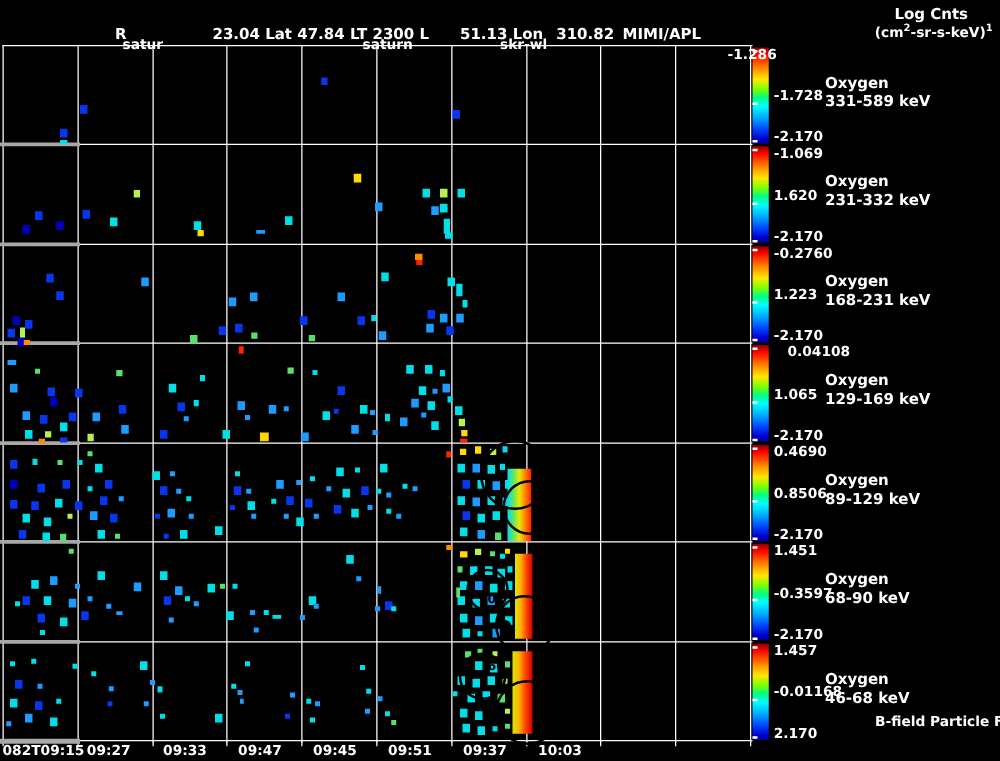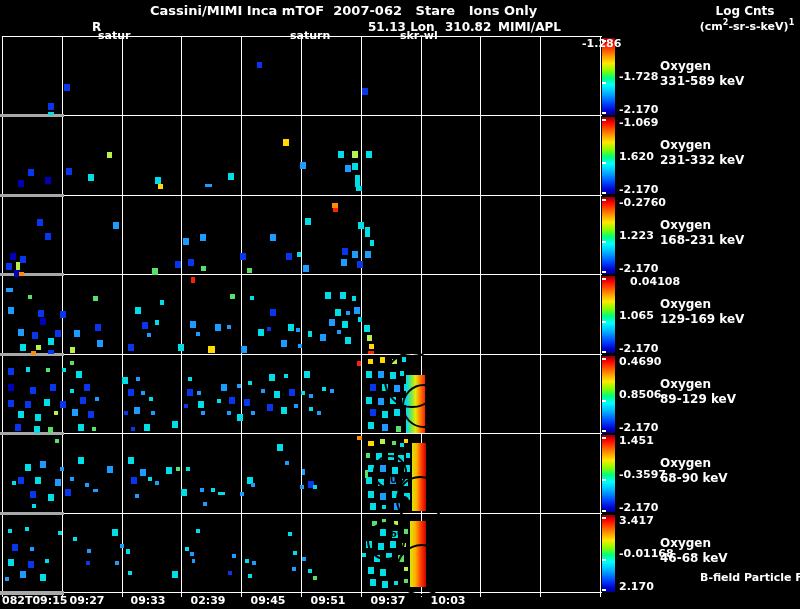"Cassini/MIMI Inca mTOF 2007-062 Stare" div.t { html: <div>Cassini/MIMI Inca mTOF 2007-062 Stare Ions Only</div> -> none }
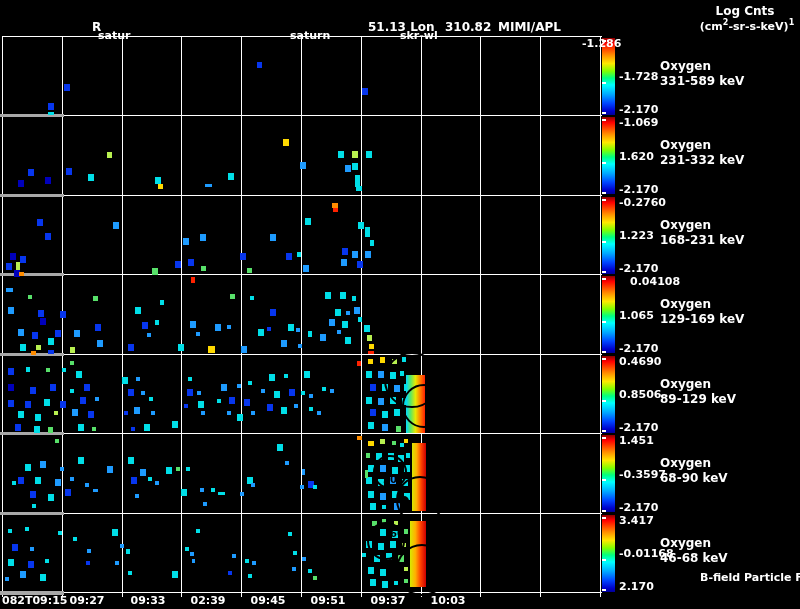"23.04 Lat 47.84 LT 2300" div.t { html: none -> <div>23.04 Lat 47.84 LT 2300 L</div> }
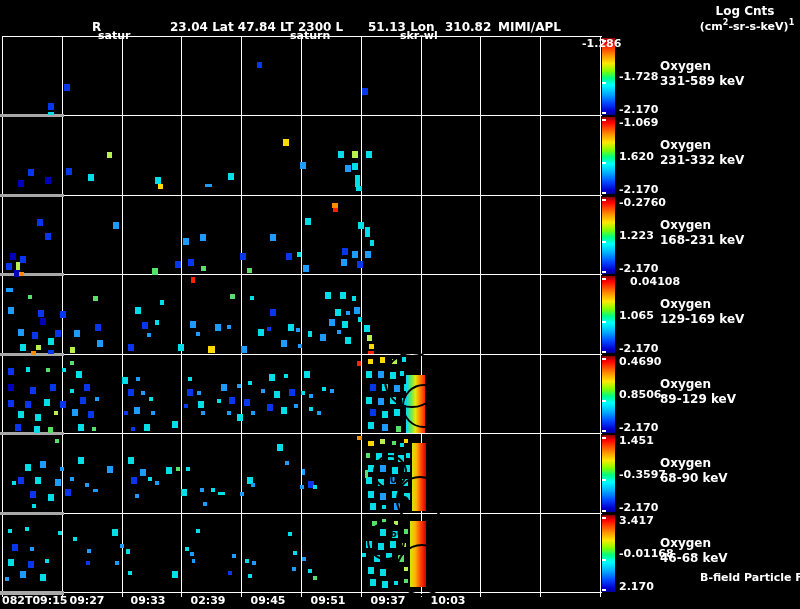"3.417" div.t { text: 3.417 -> 1.457 }
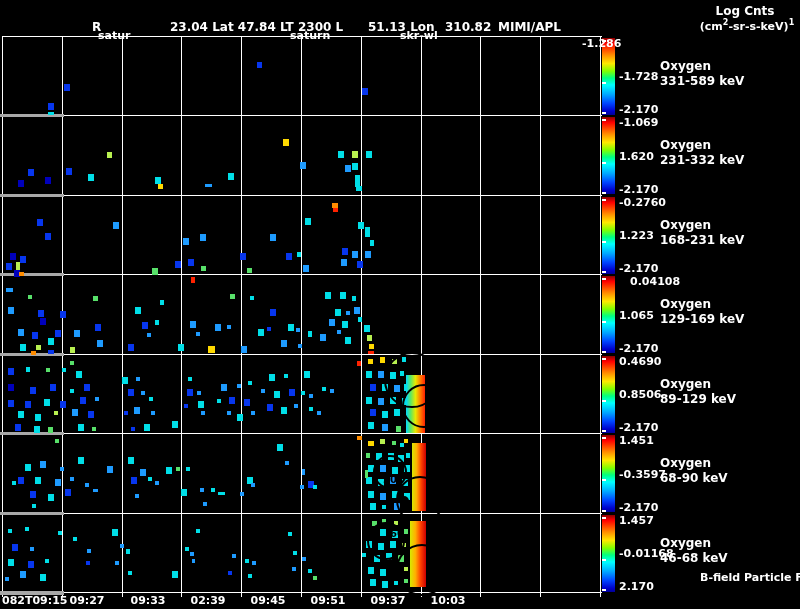"02:39" div.t { text: 02:39 -> 09:47 }
